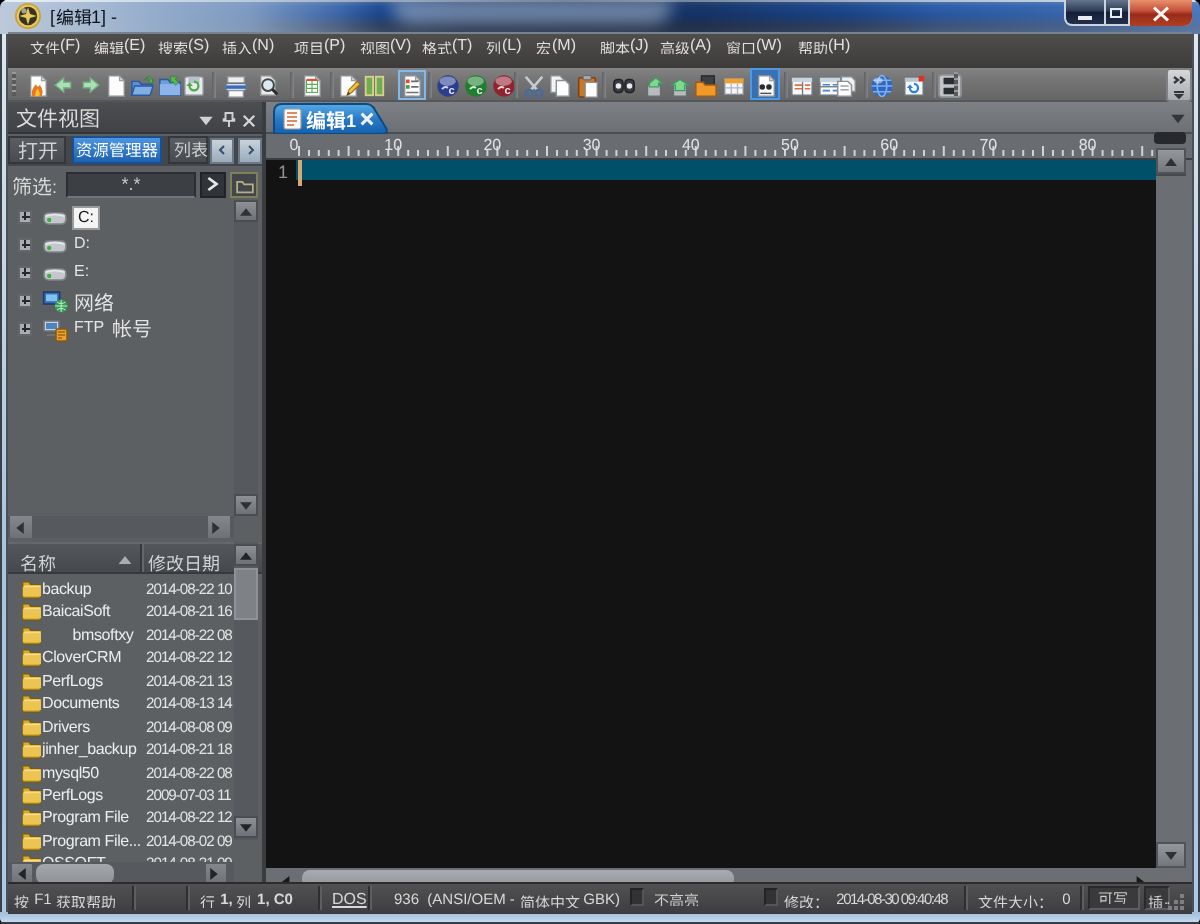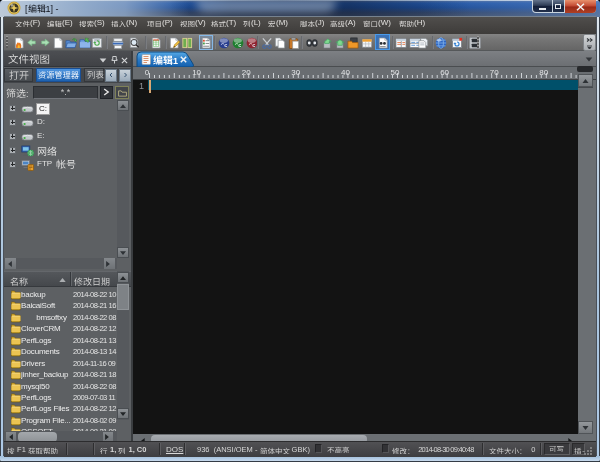"2014-11-16 09" div.abs { text: 2014-11-16 -> 2014-08-08 }
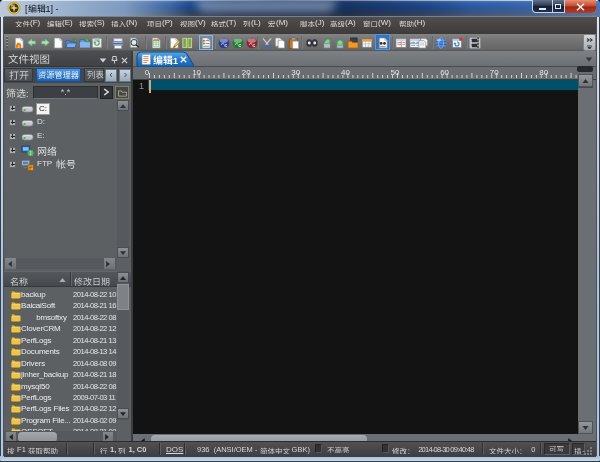"PerfLogs Files" div.abs { text: PerfLogs Files -> Program File }
